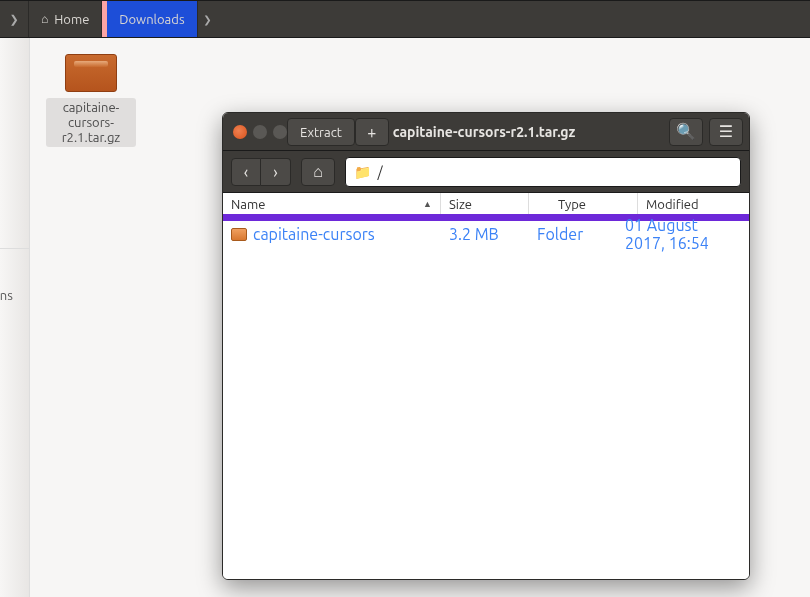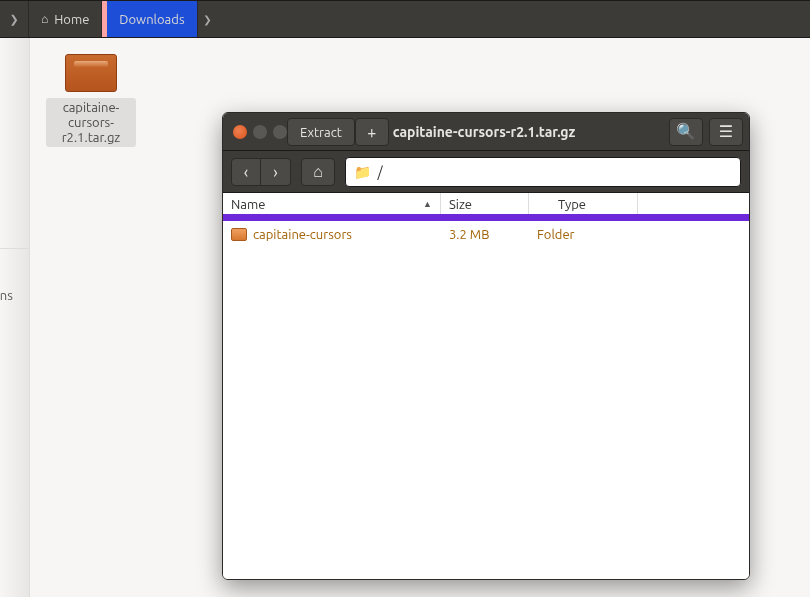"Modified" div.col { html: none -> <div> <span>Modified</span> </div> }
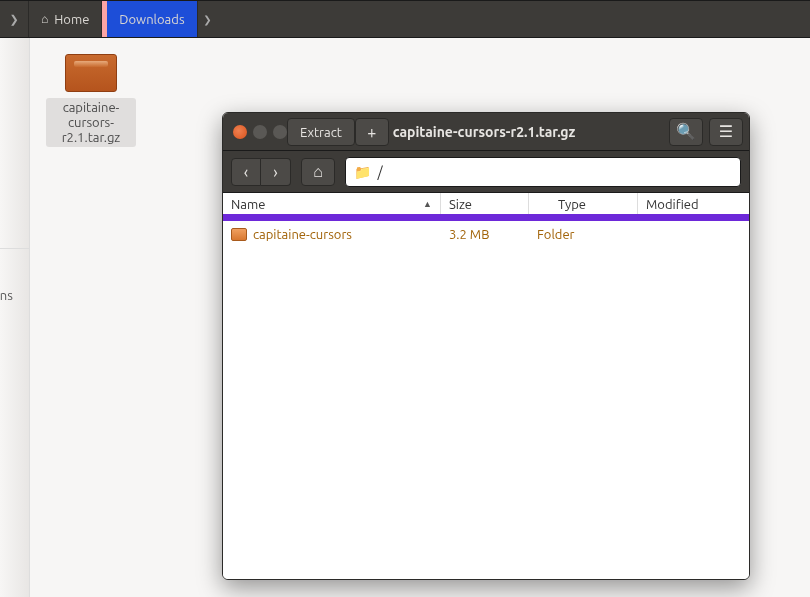"capitaine-cursors" .am-row { color: #a16207 -> #3b82f6; font-size: 13px -> 16px }
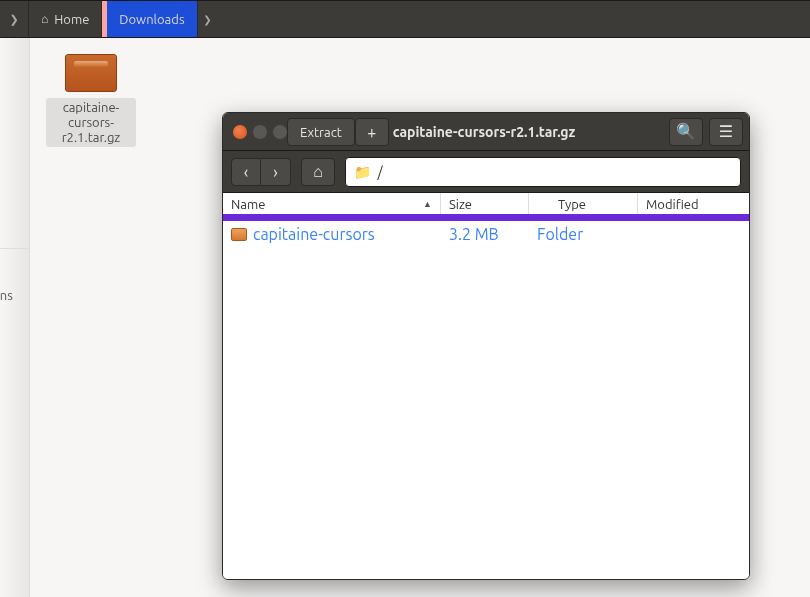"01 August 2017, 16:54" div.cell { html: none -> <div>01 August 2017, 16:54</div> }
